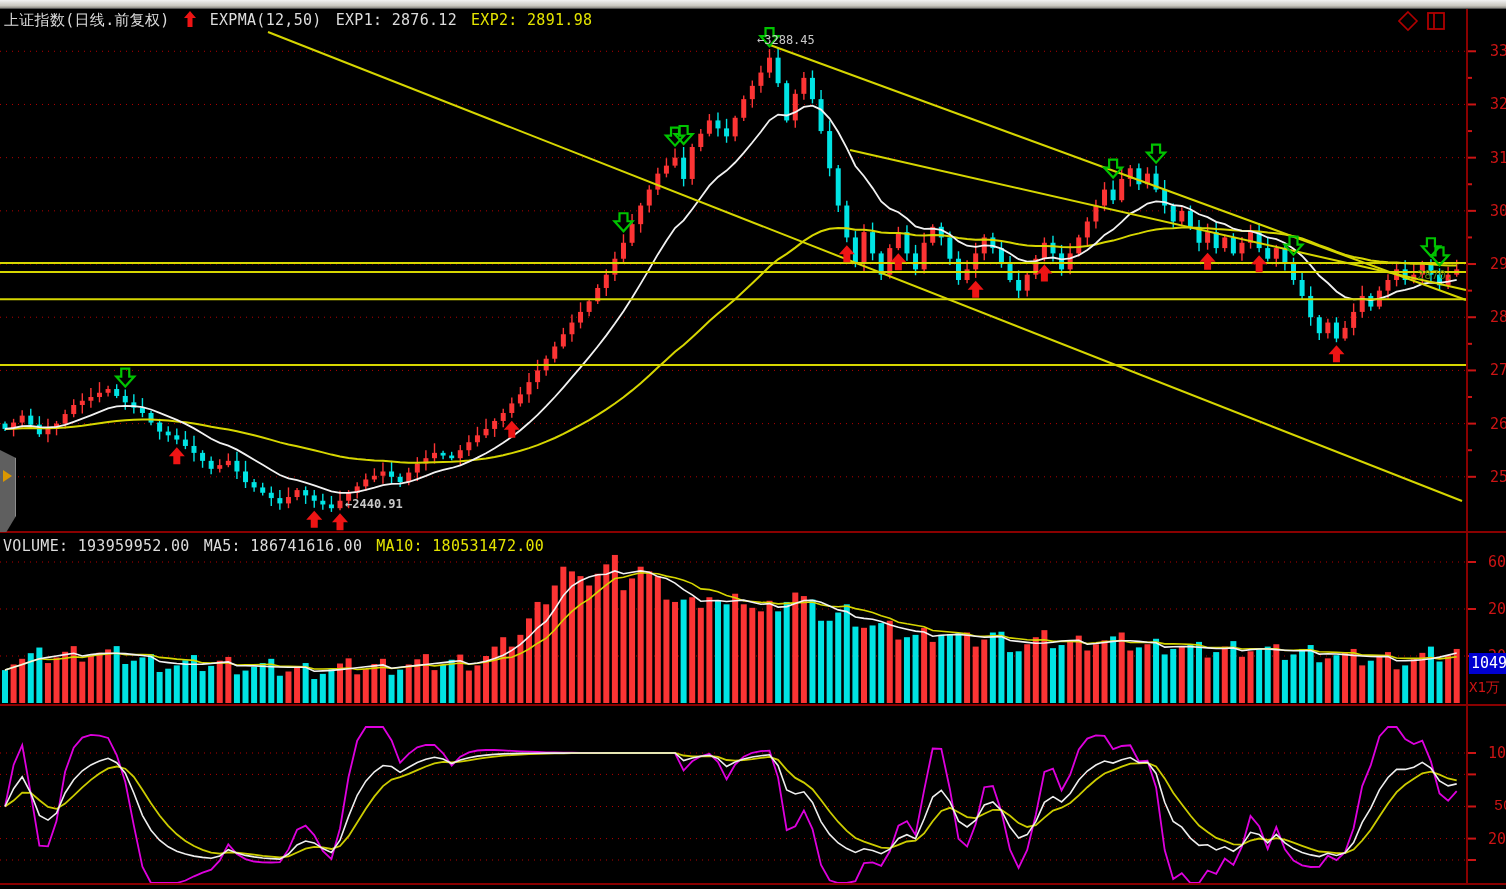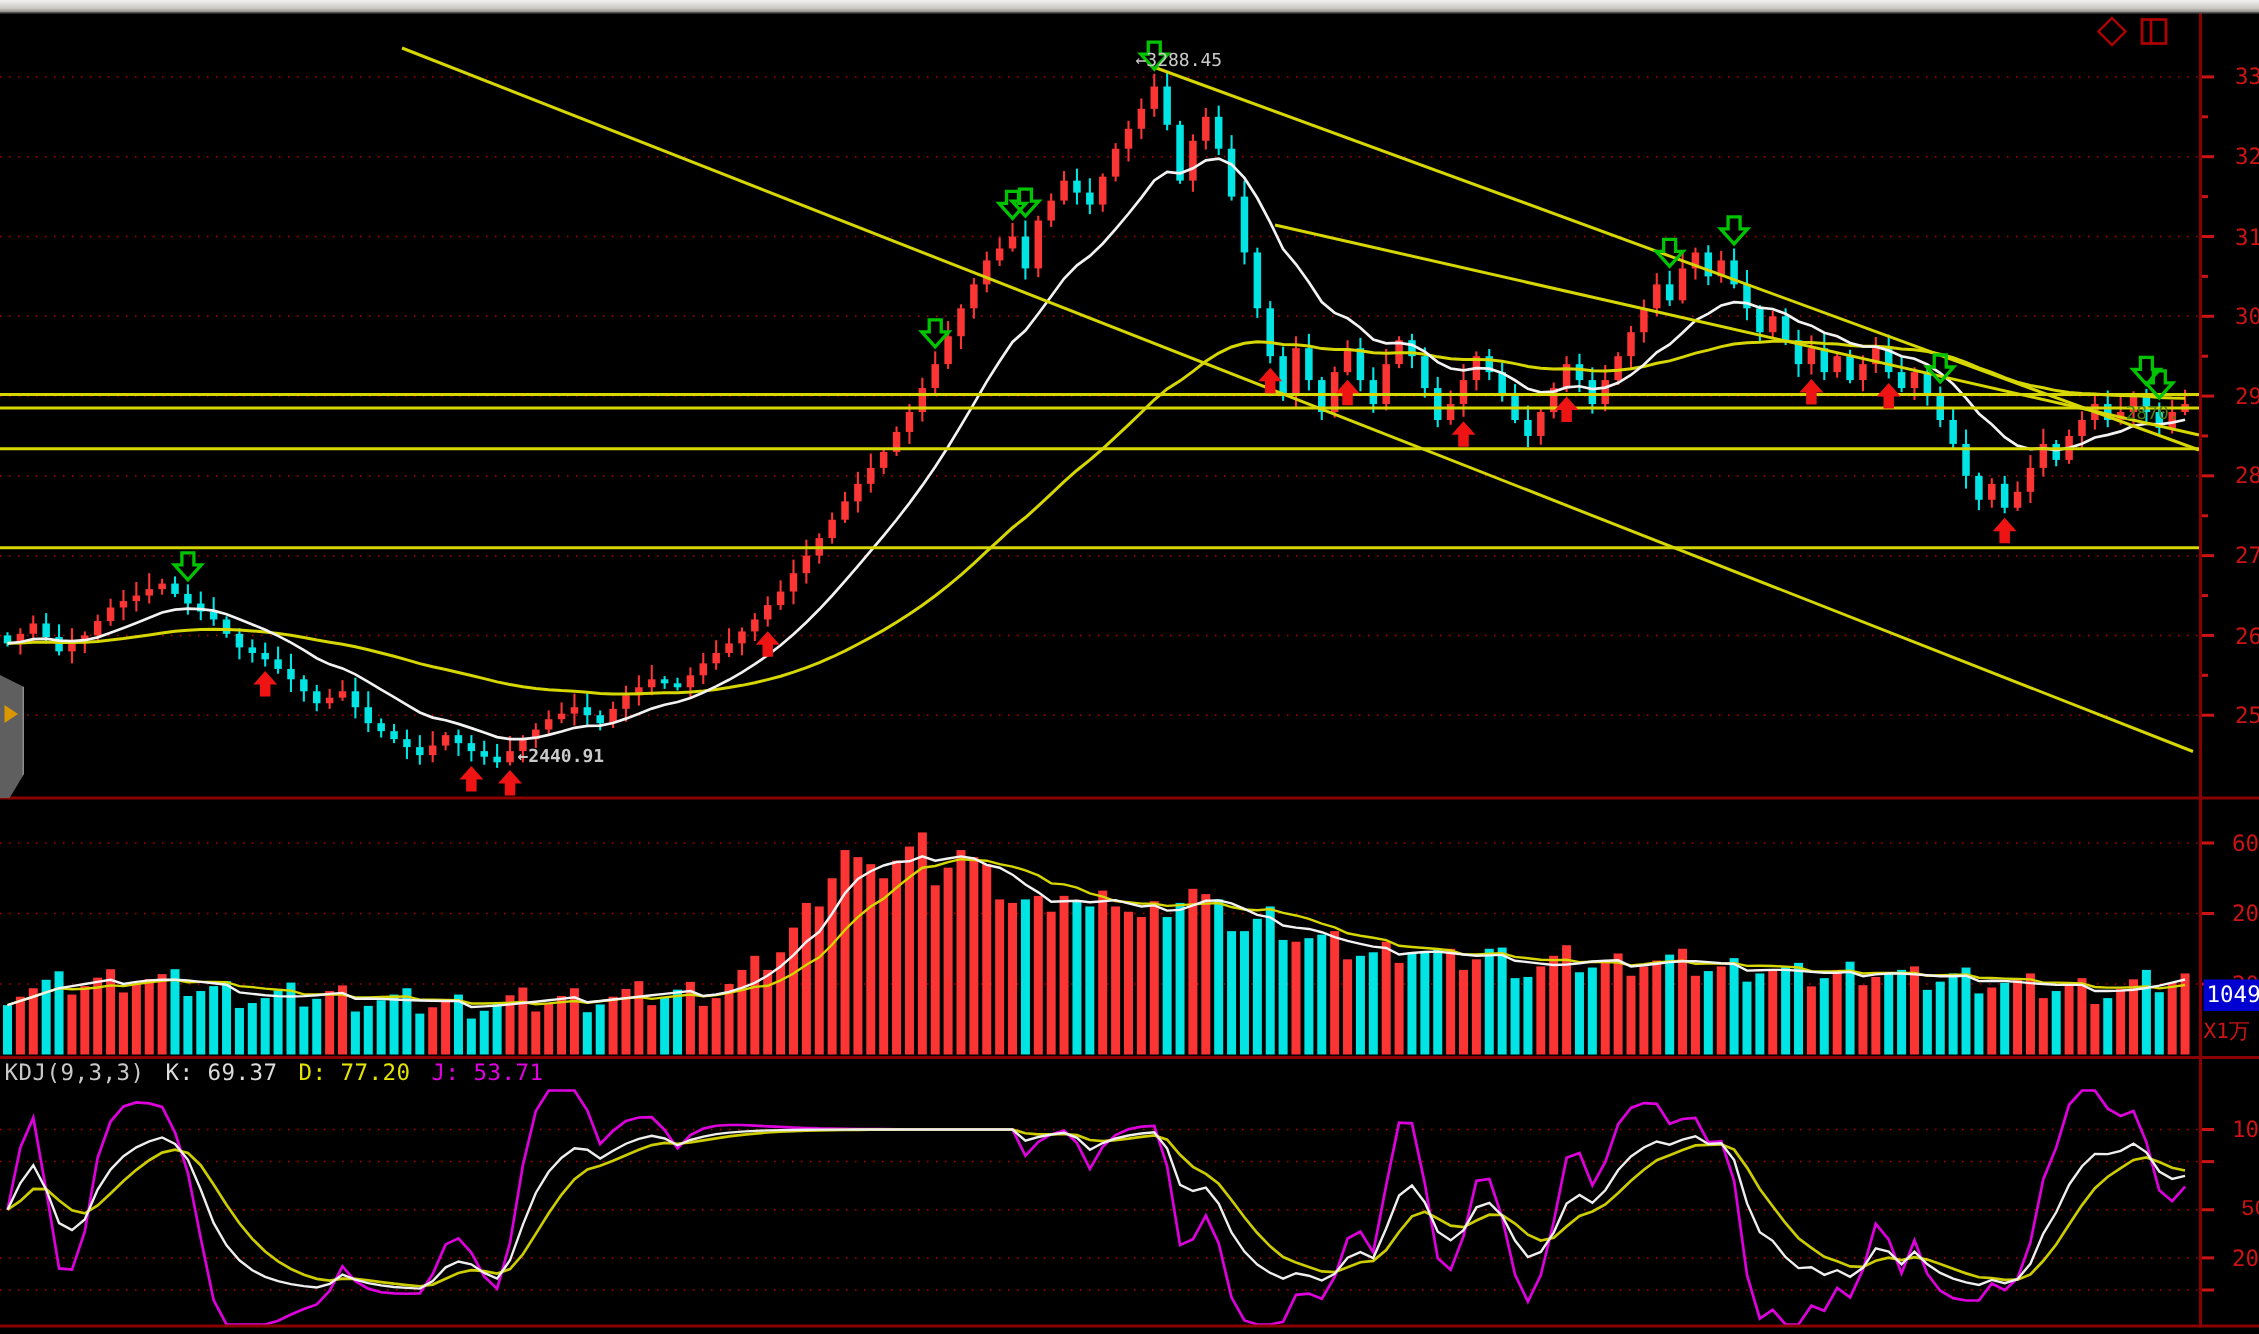"上证指数(日线.前复权) EXPMA(12,50) EXP1: 2876.12" div.hdr { html: none -> <div> <span>上证指数(日线.前复权)</span><span><svg> <path></path> </svg></span><span>EXPMA(12,50)</span><span>EXP1: 2876.12</span><span>EXP2: 2891.98</span> </div> }
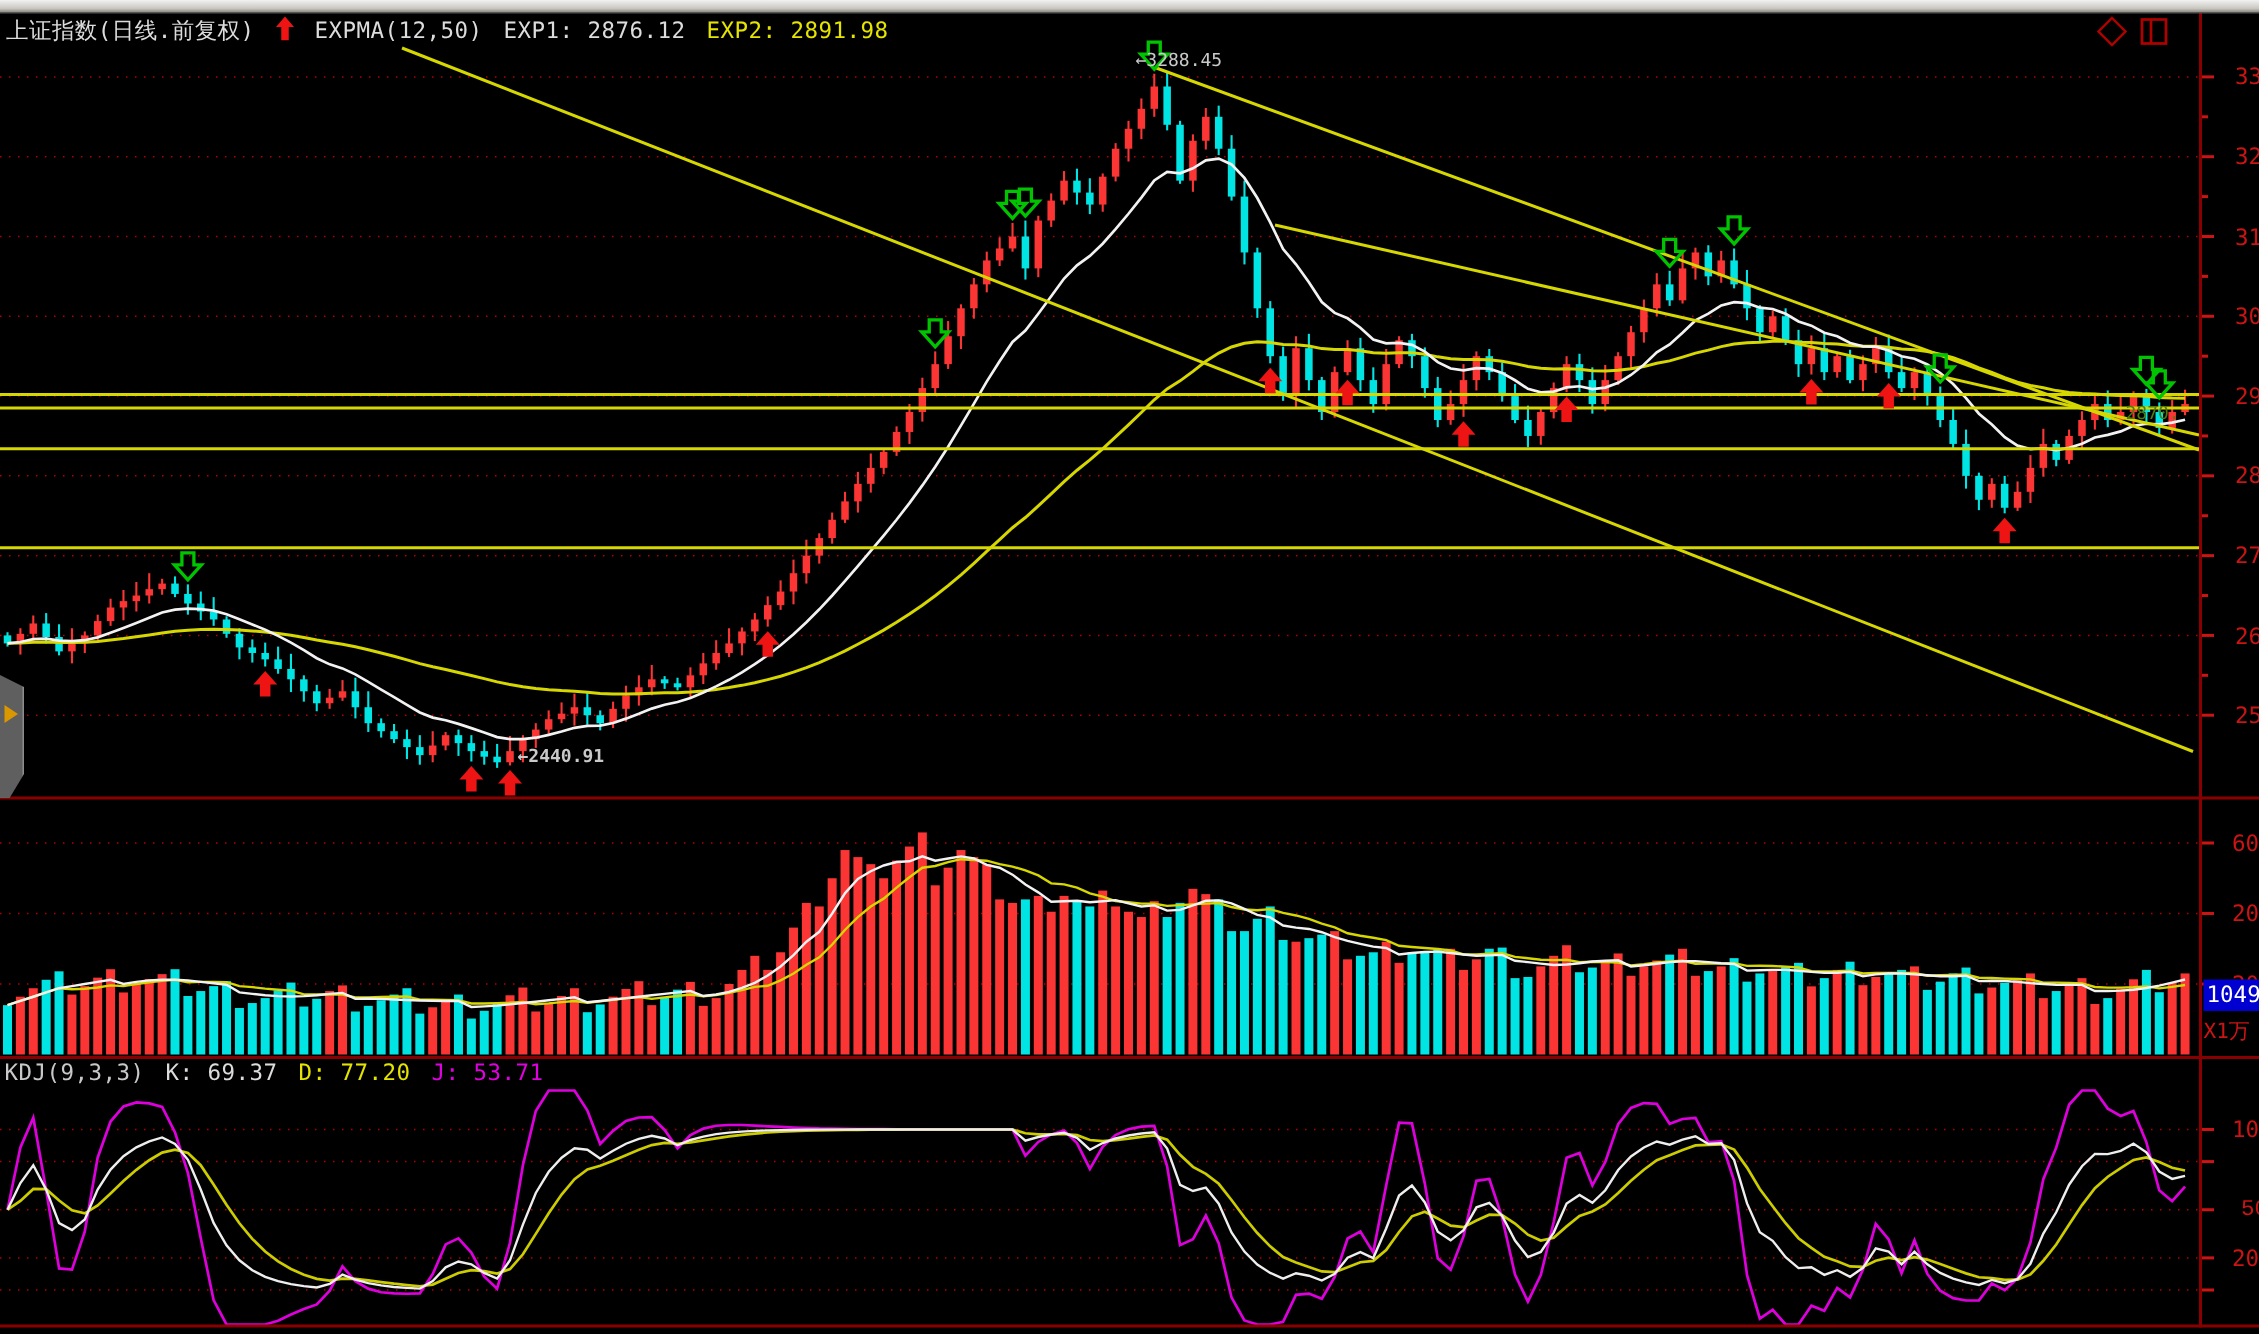"VOLUME: 193959952.00 MA5: 186741616.00" div.hdr { html: none -> <div> <span>VOLUME: 193959952.00</span><span>MA5: 186741616.00</span><span>MA10: 180531472.00</span> </div> }
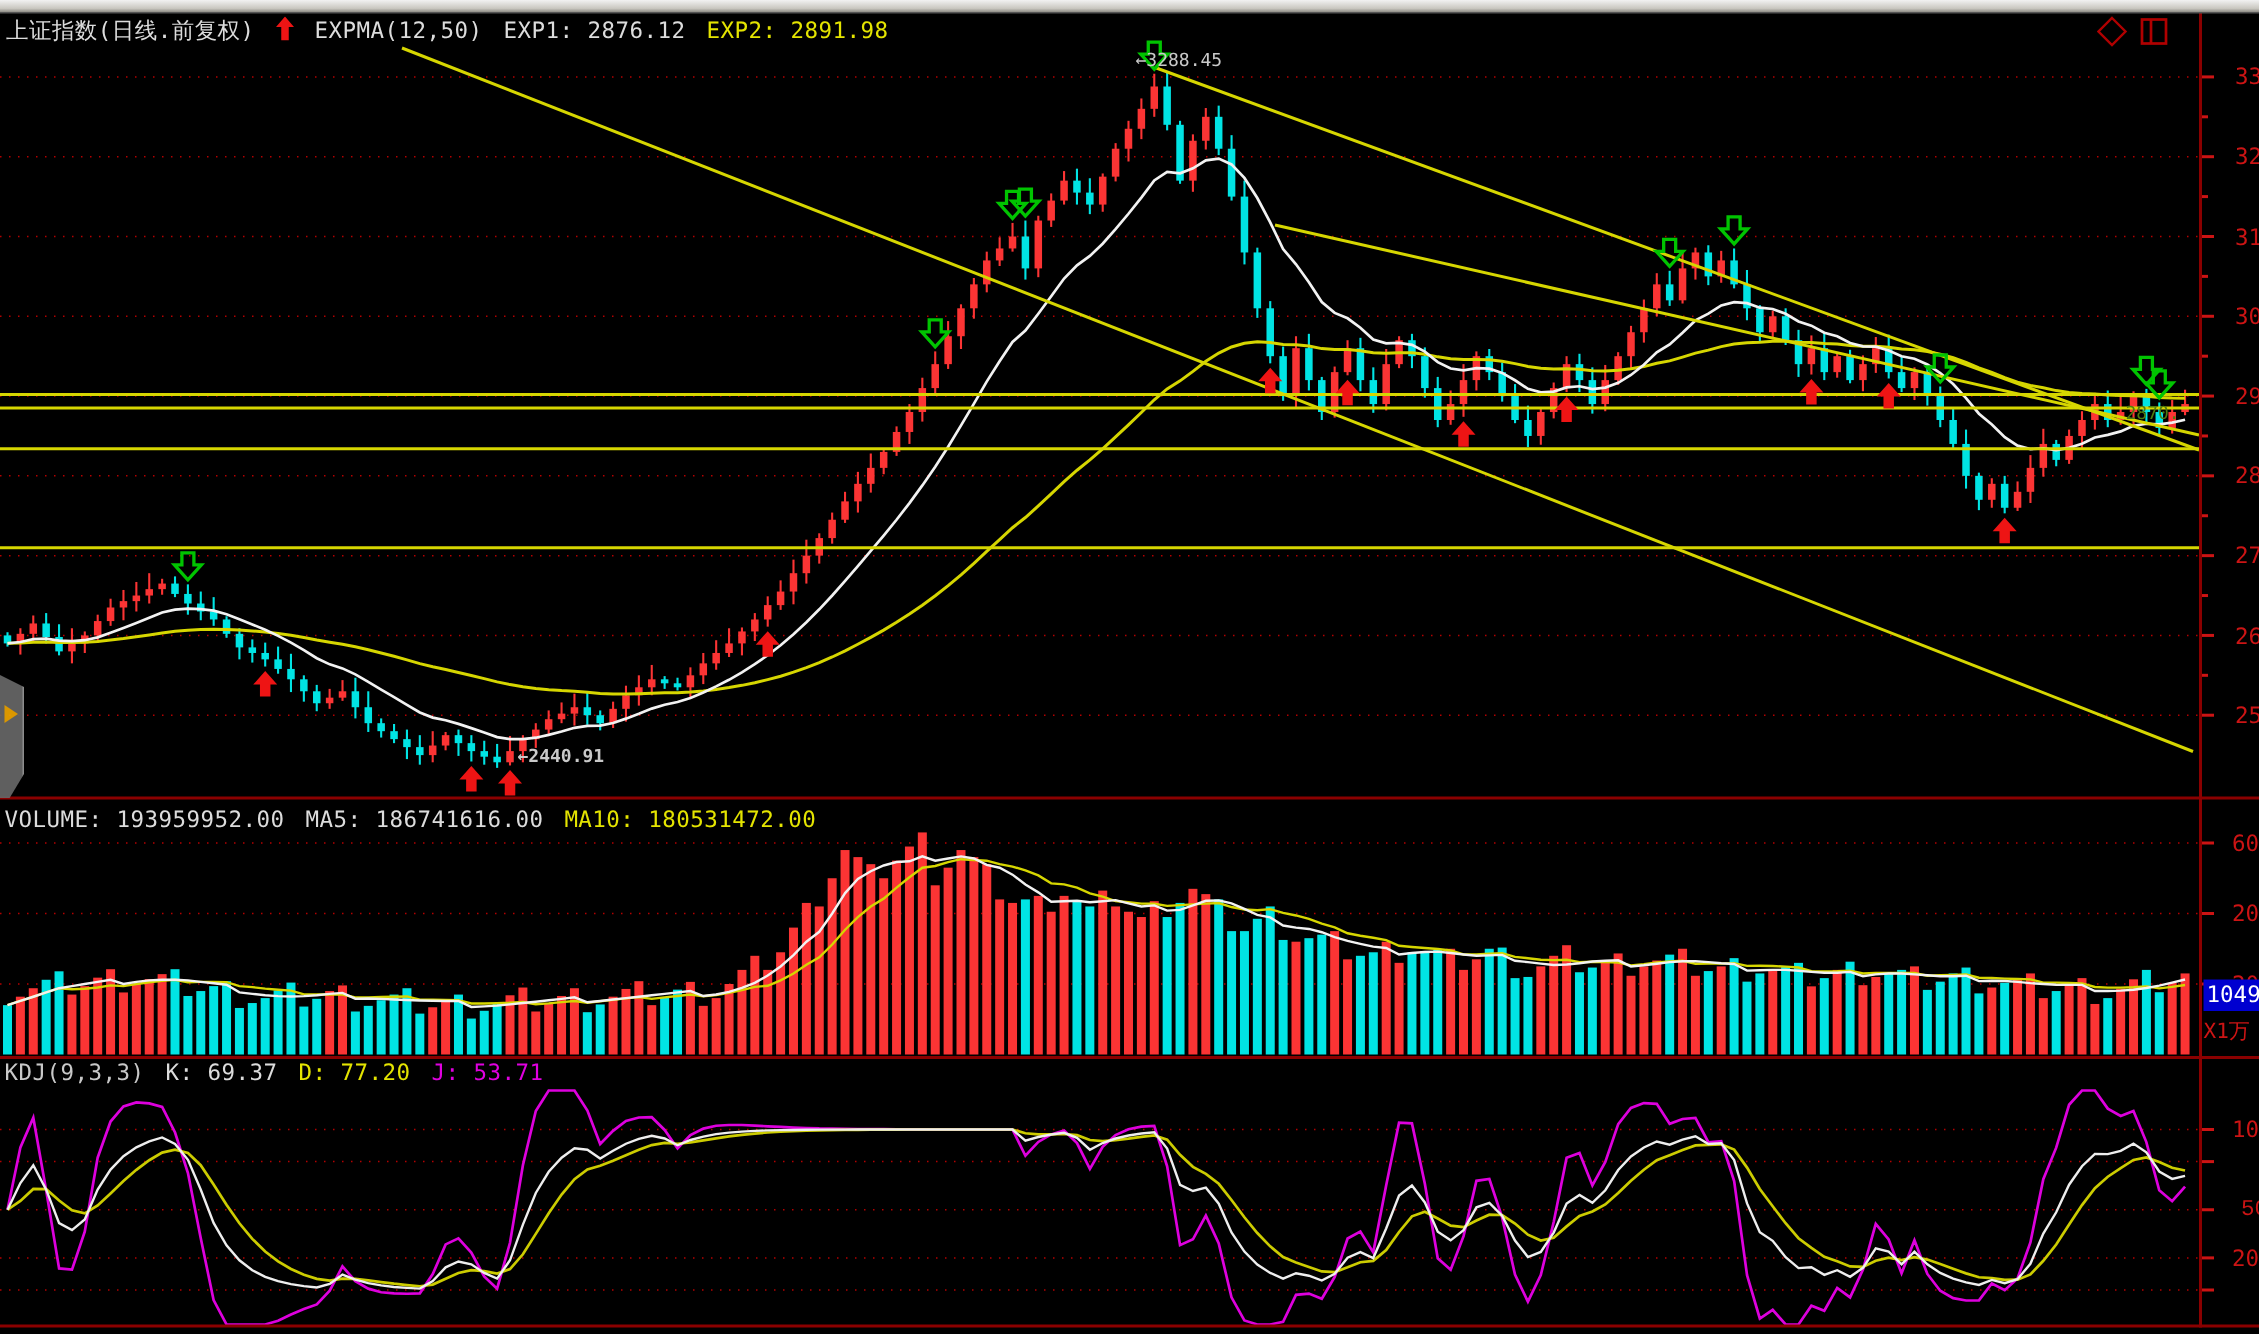"KDJ(9,3,3) K: 69.37 D: 77.20" div.hdr { html: <div> <span>KDJ(9,3,3)</span><span>K: 69.37</span><span>D: 77.20</span><span>J: 53.71</span> </div> -> none }
